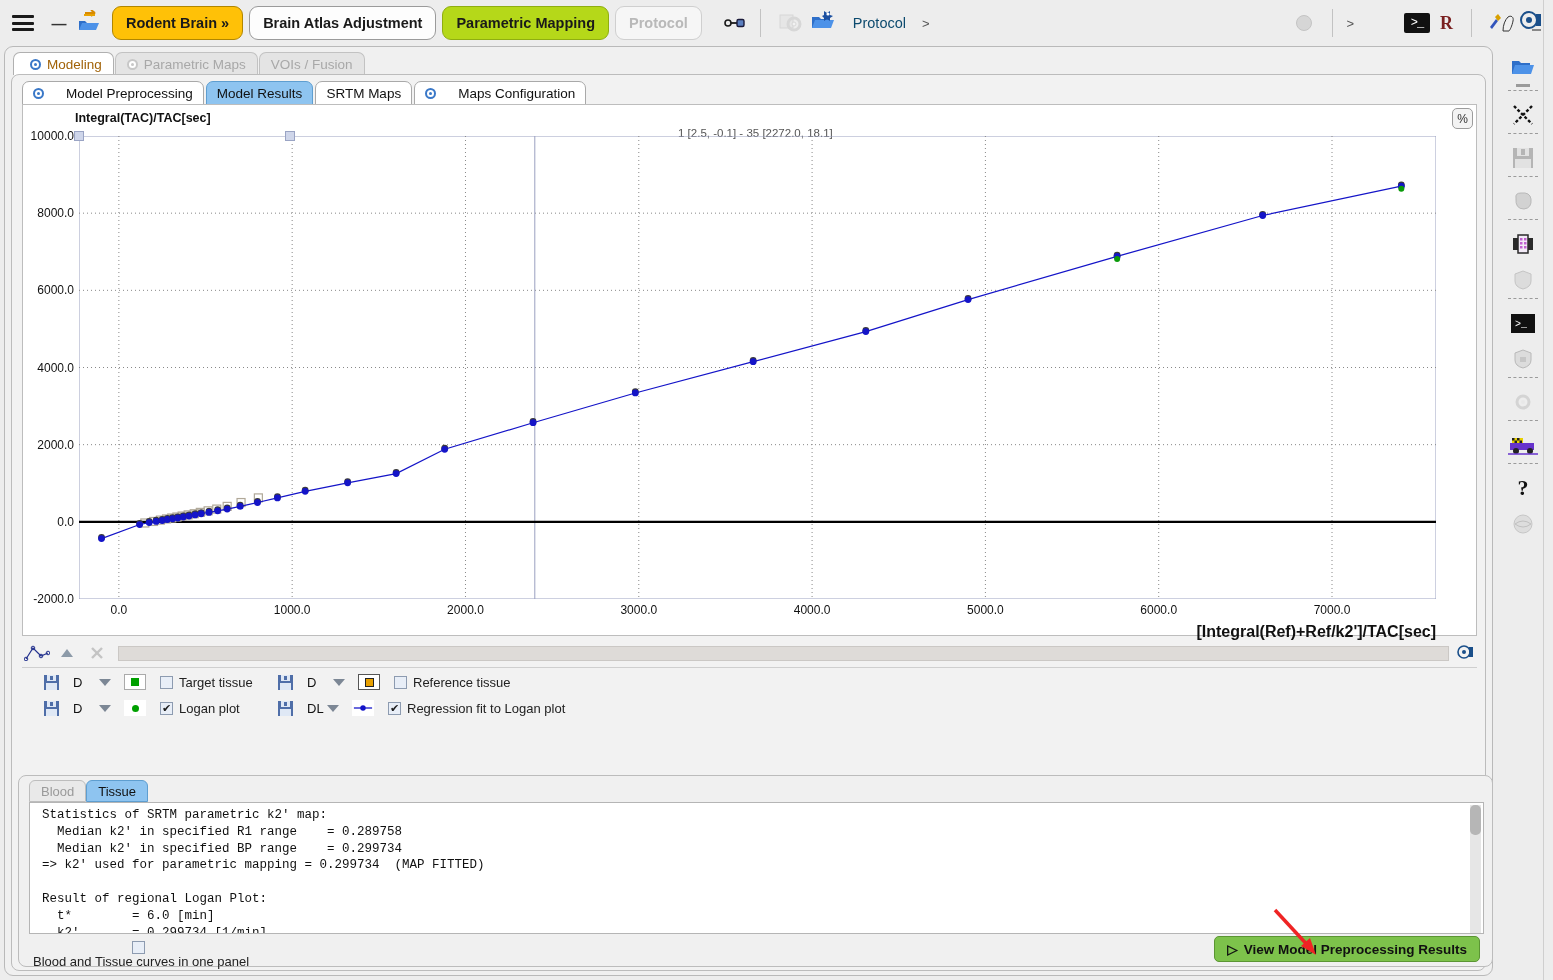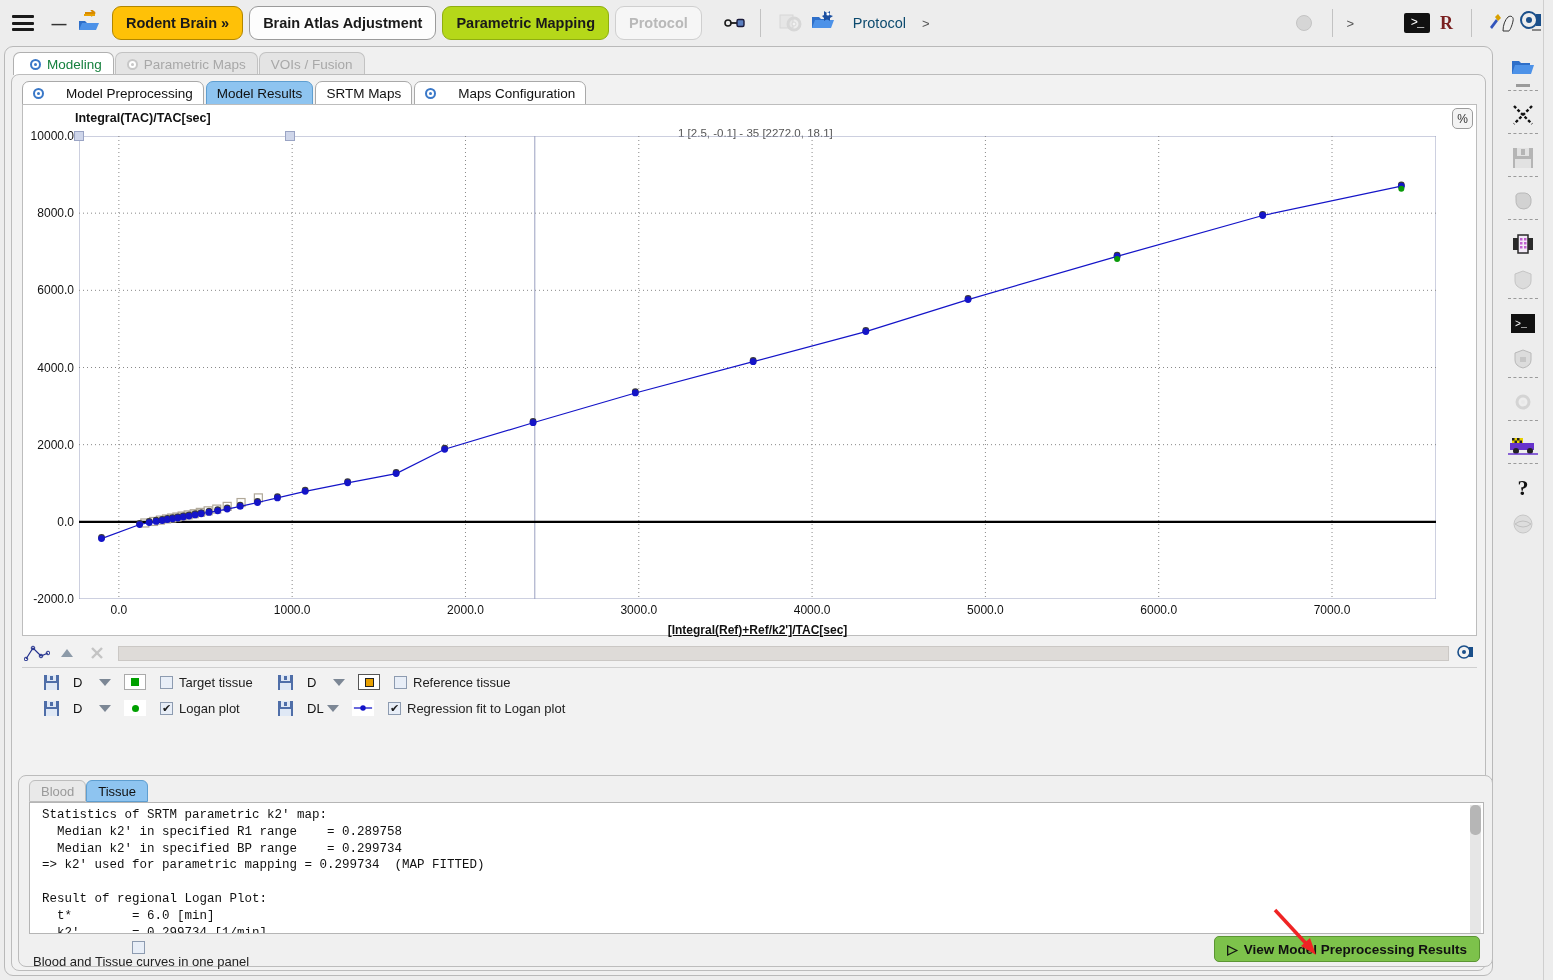"Modeling" .tab1.active { color: #15803d -> #a16207 }
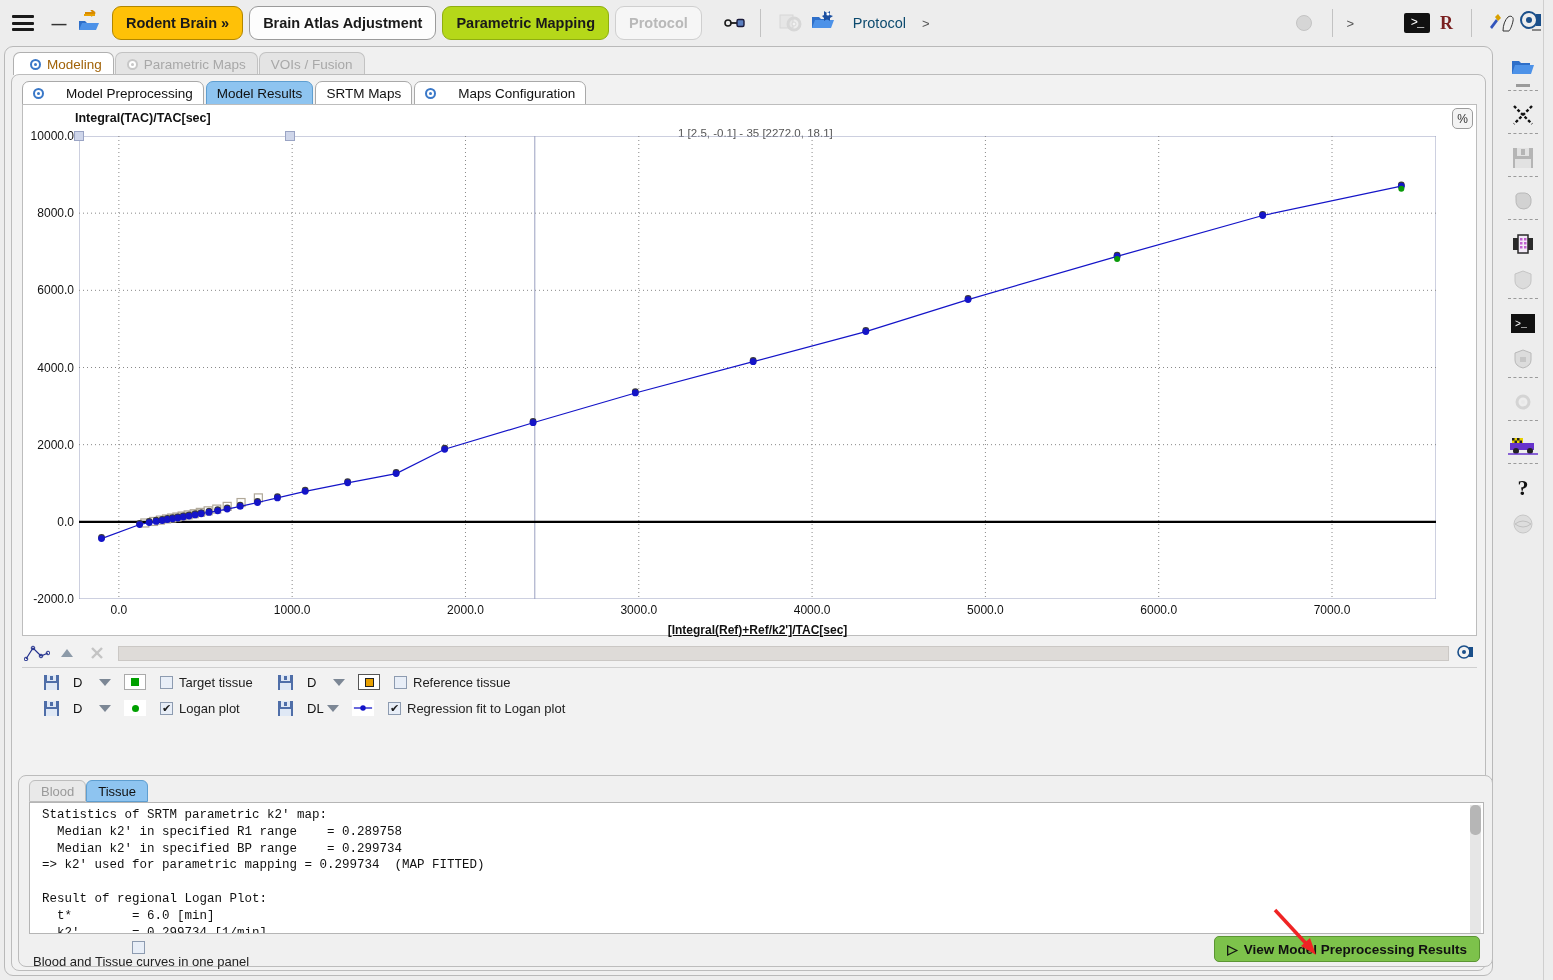"[Integral(Ref)+Ref/k2']/TAC[sec]" .xaxis-title { font-size: 12px -> 16px; text-align: center -> right; text-decoration: underline -> none }
